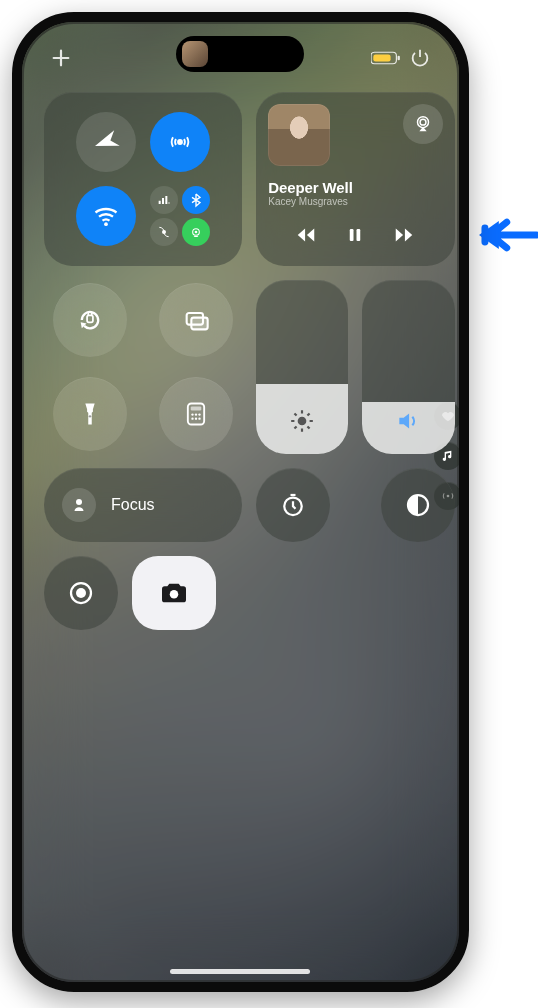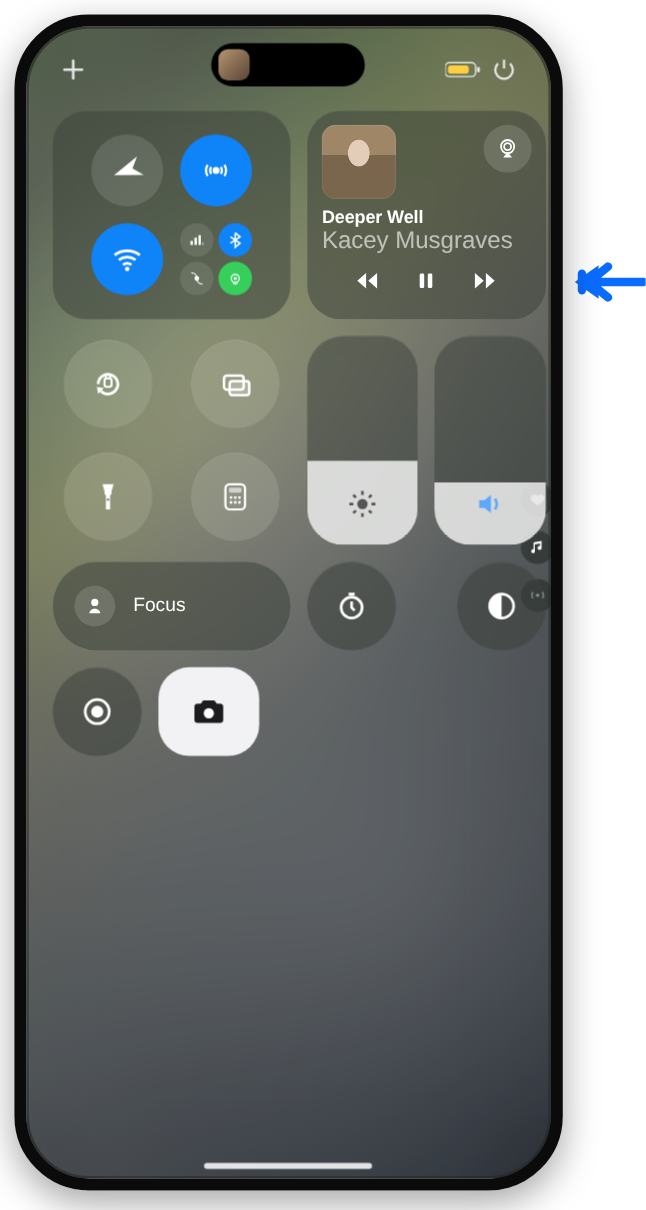"Kacey Musgraves" .now .artist { font-size: 20px -> 10px }
